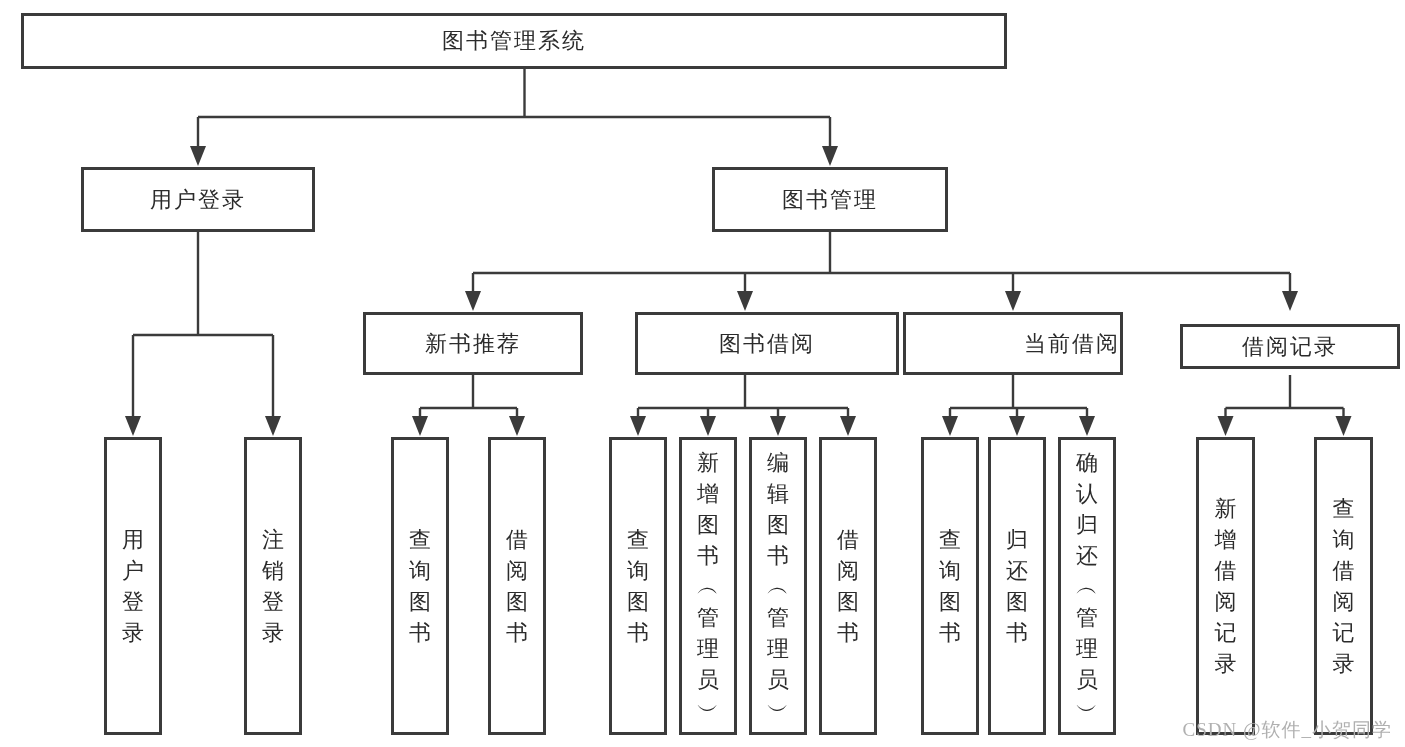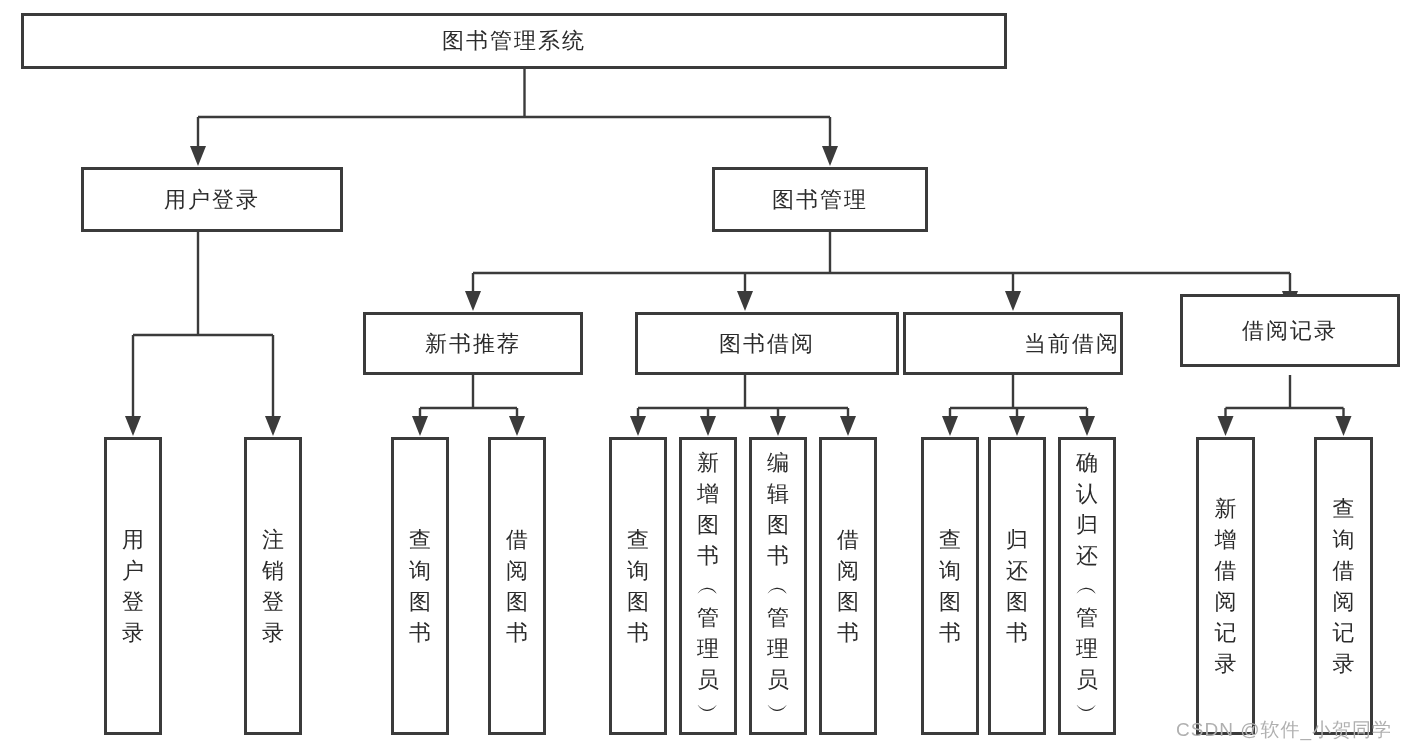"用户登录" div.node { width: 262px -> 234px }
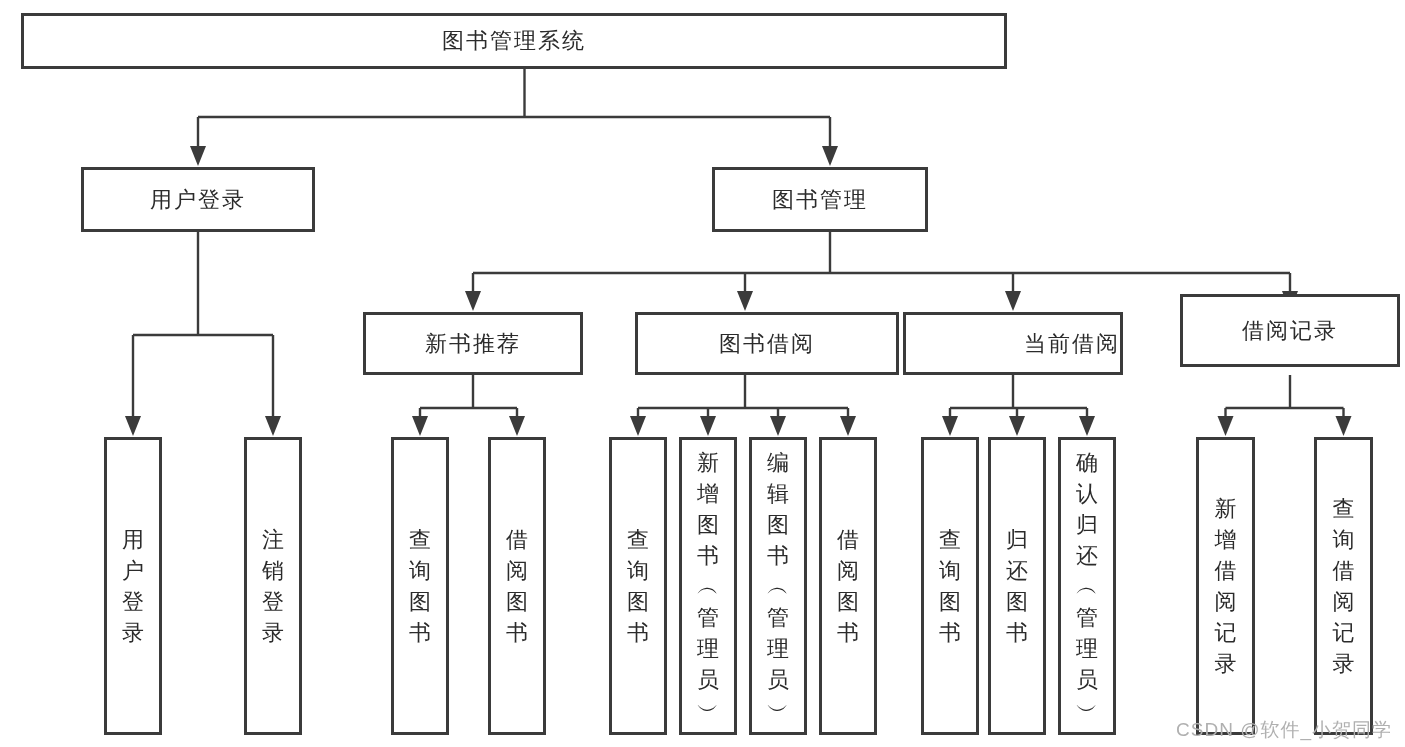"图书管理" div.node { width: 216px -> 236px }
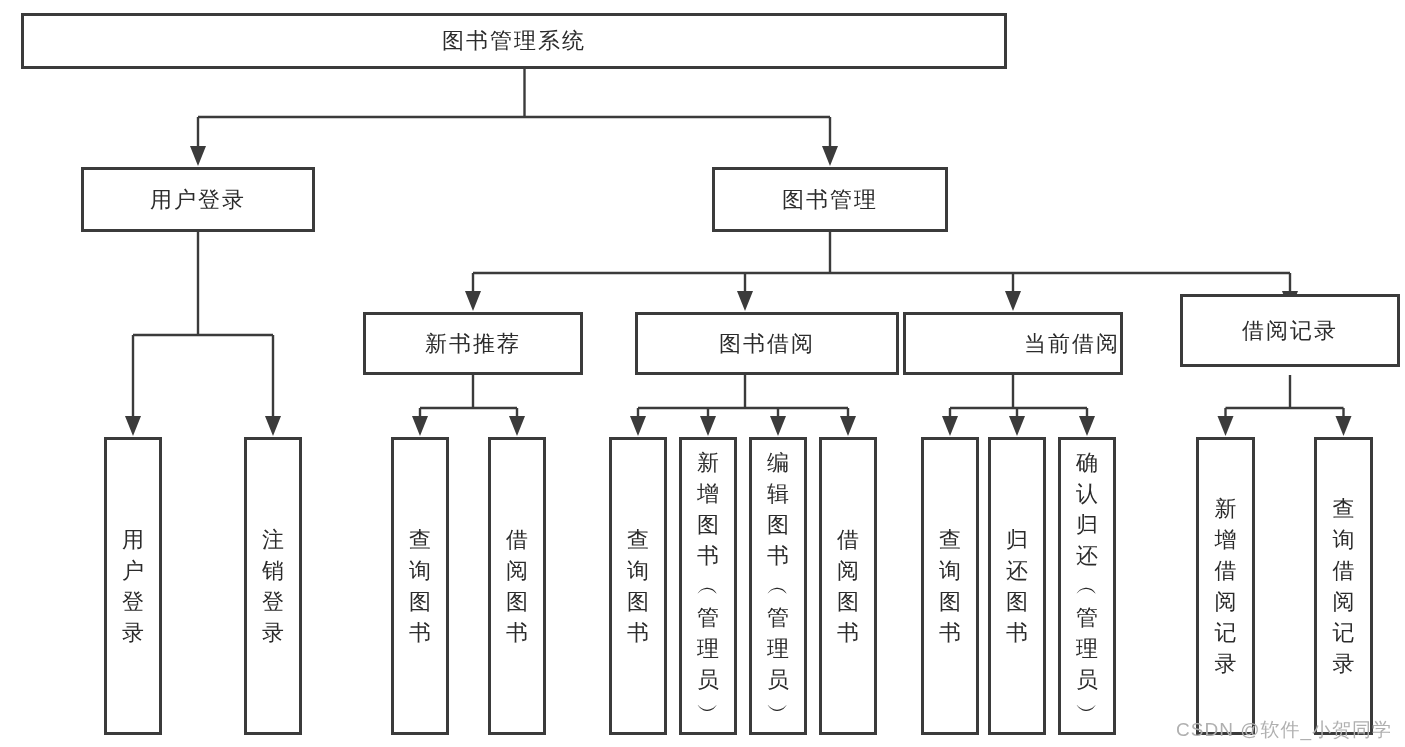"借阅记录" div.node { height: 73px -> 45px; top: 294px -> 324px }
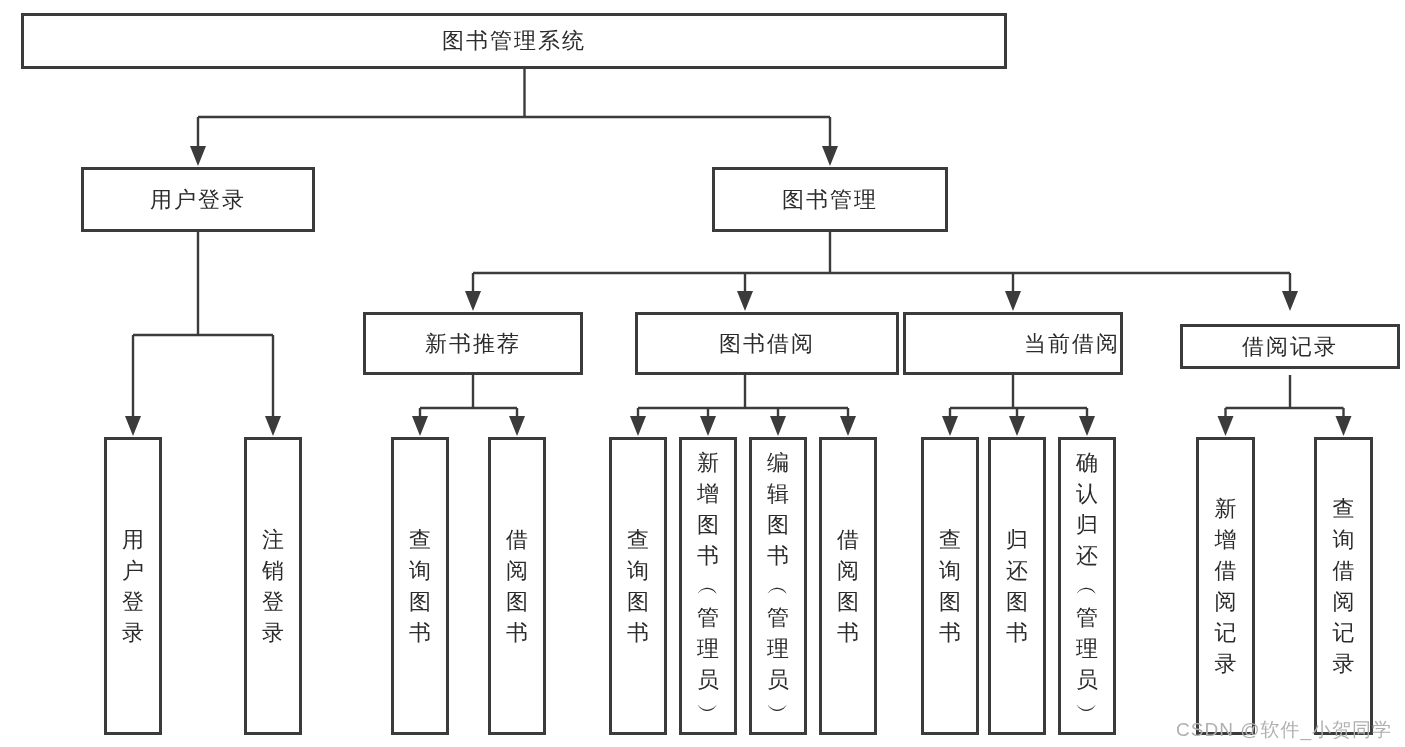"CSDN @软件_小贺同学" .watermark { font-family: Liberation Sans, sans-serif -> Liberation Serif, serif }
